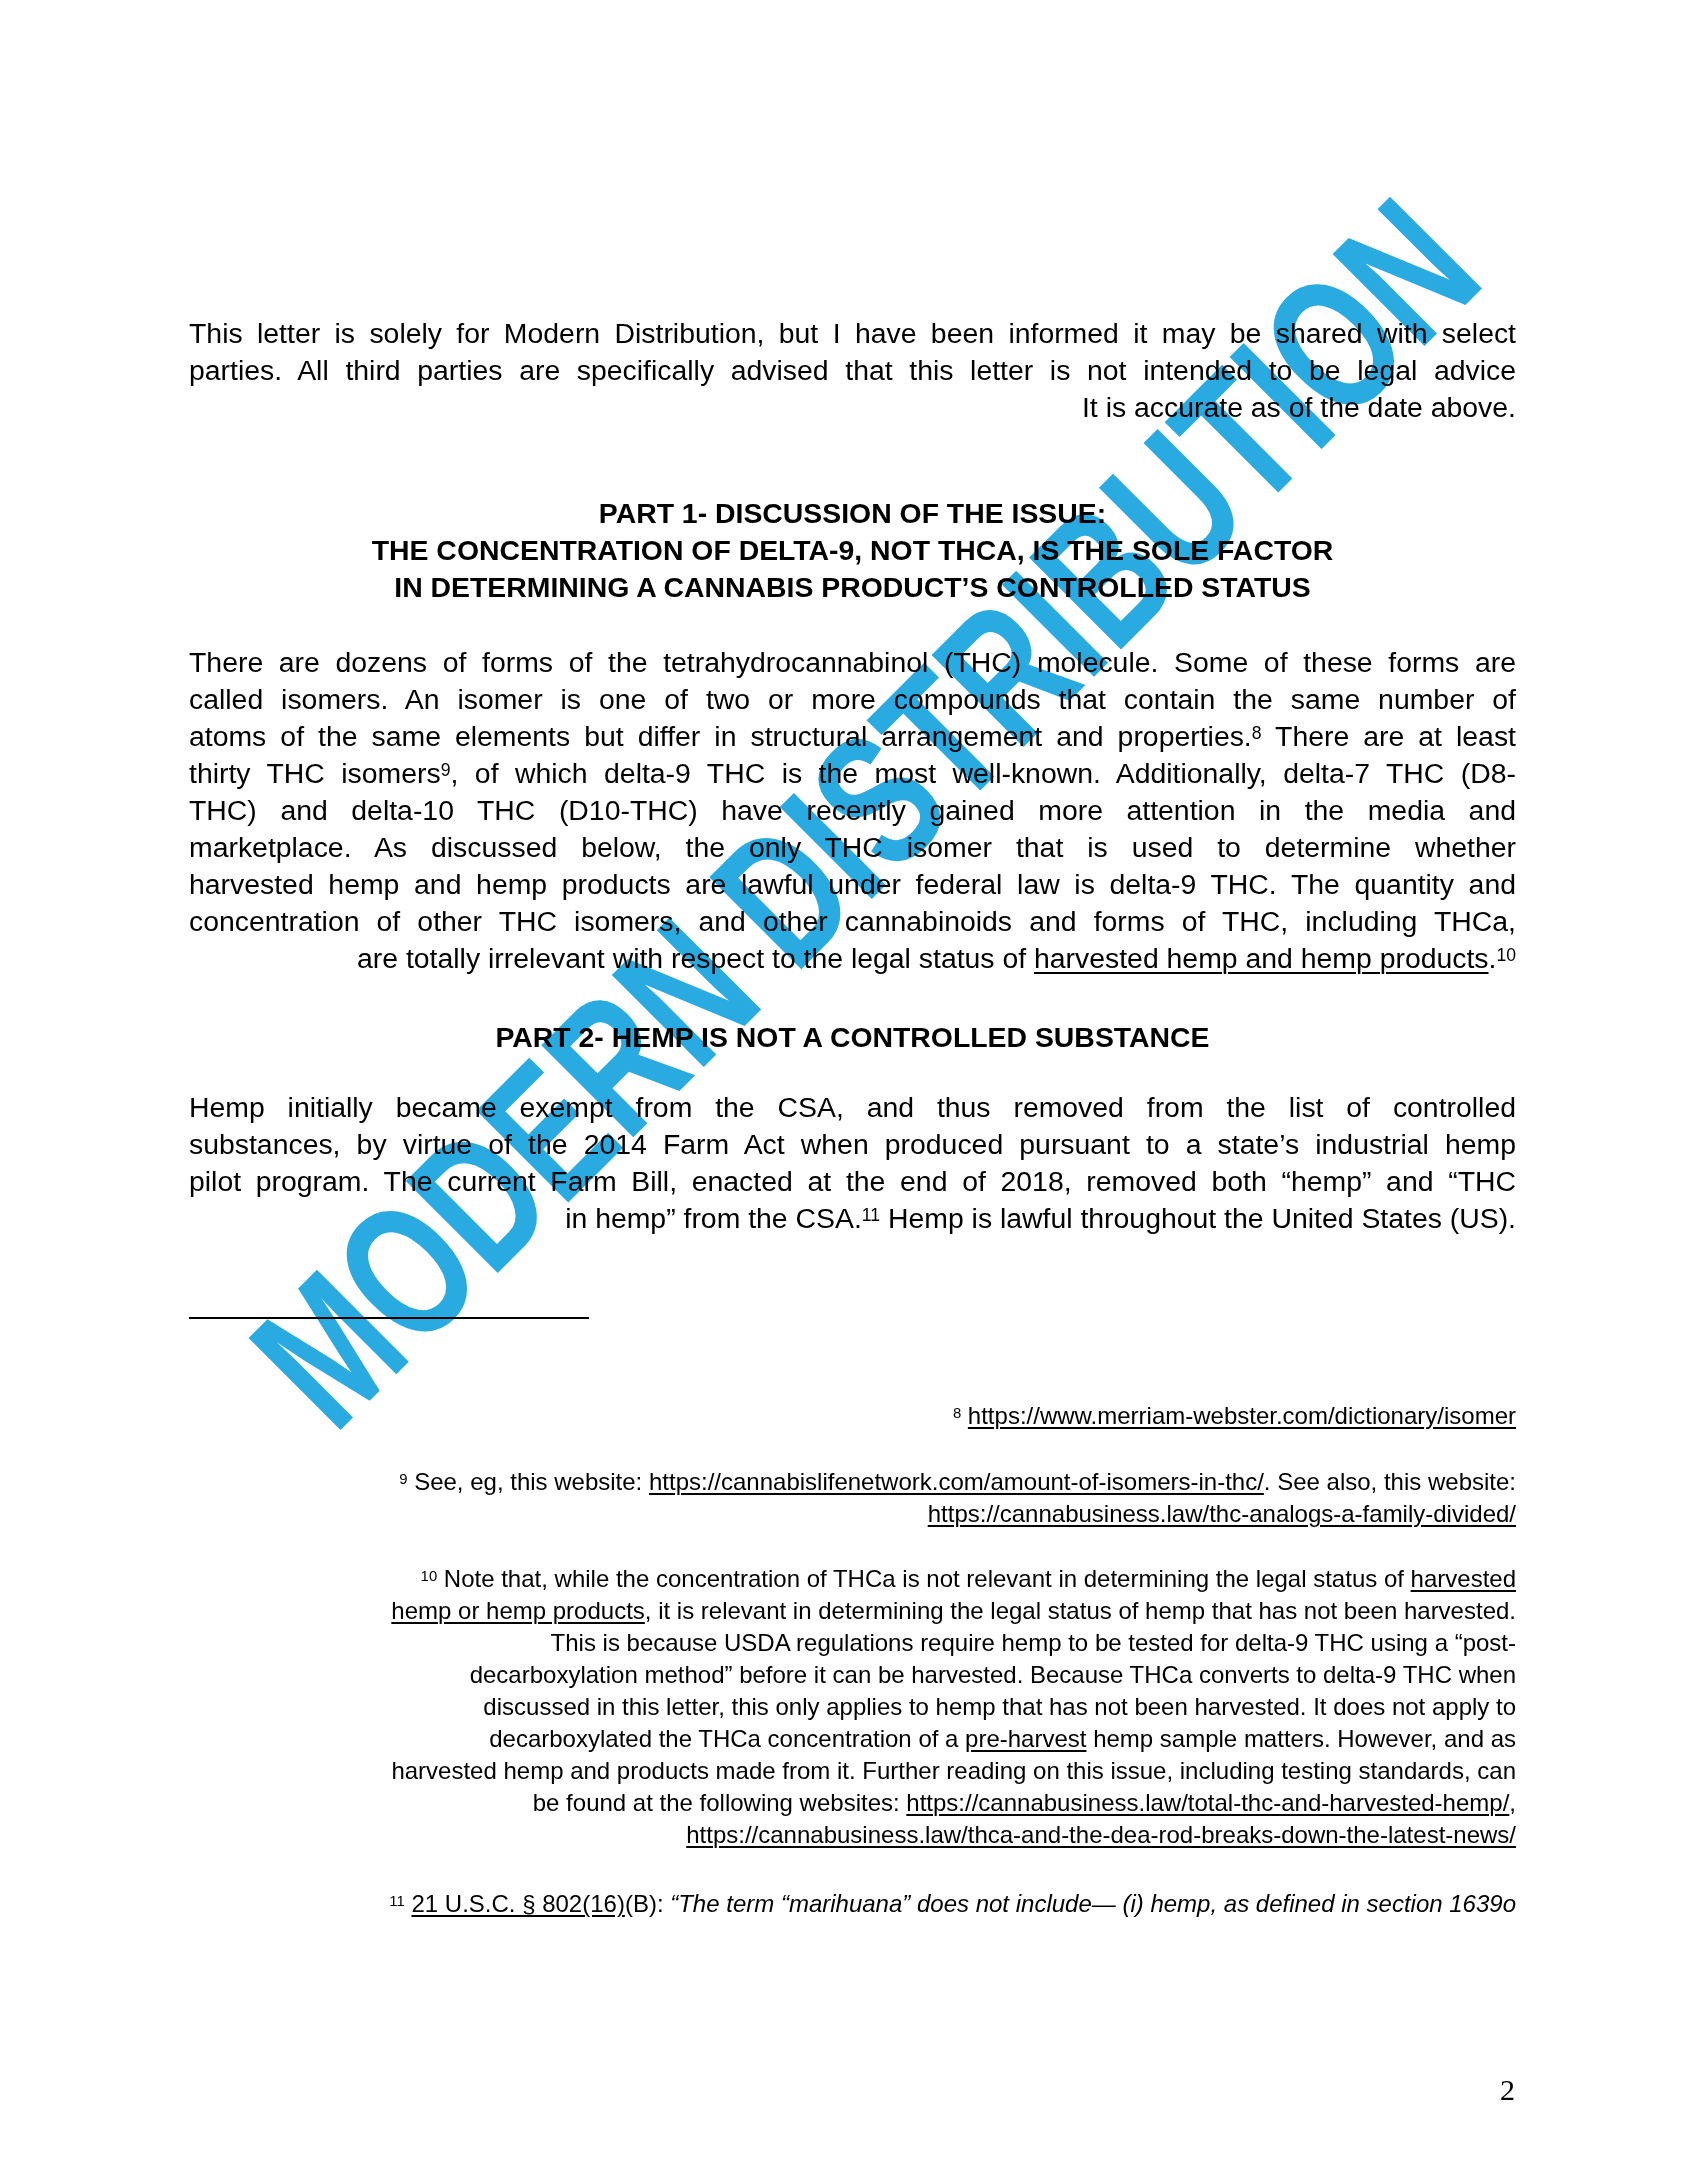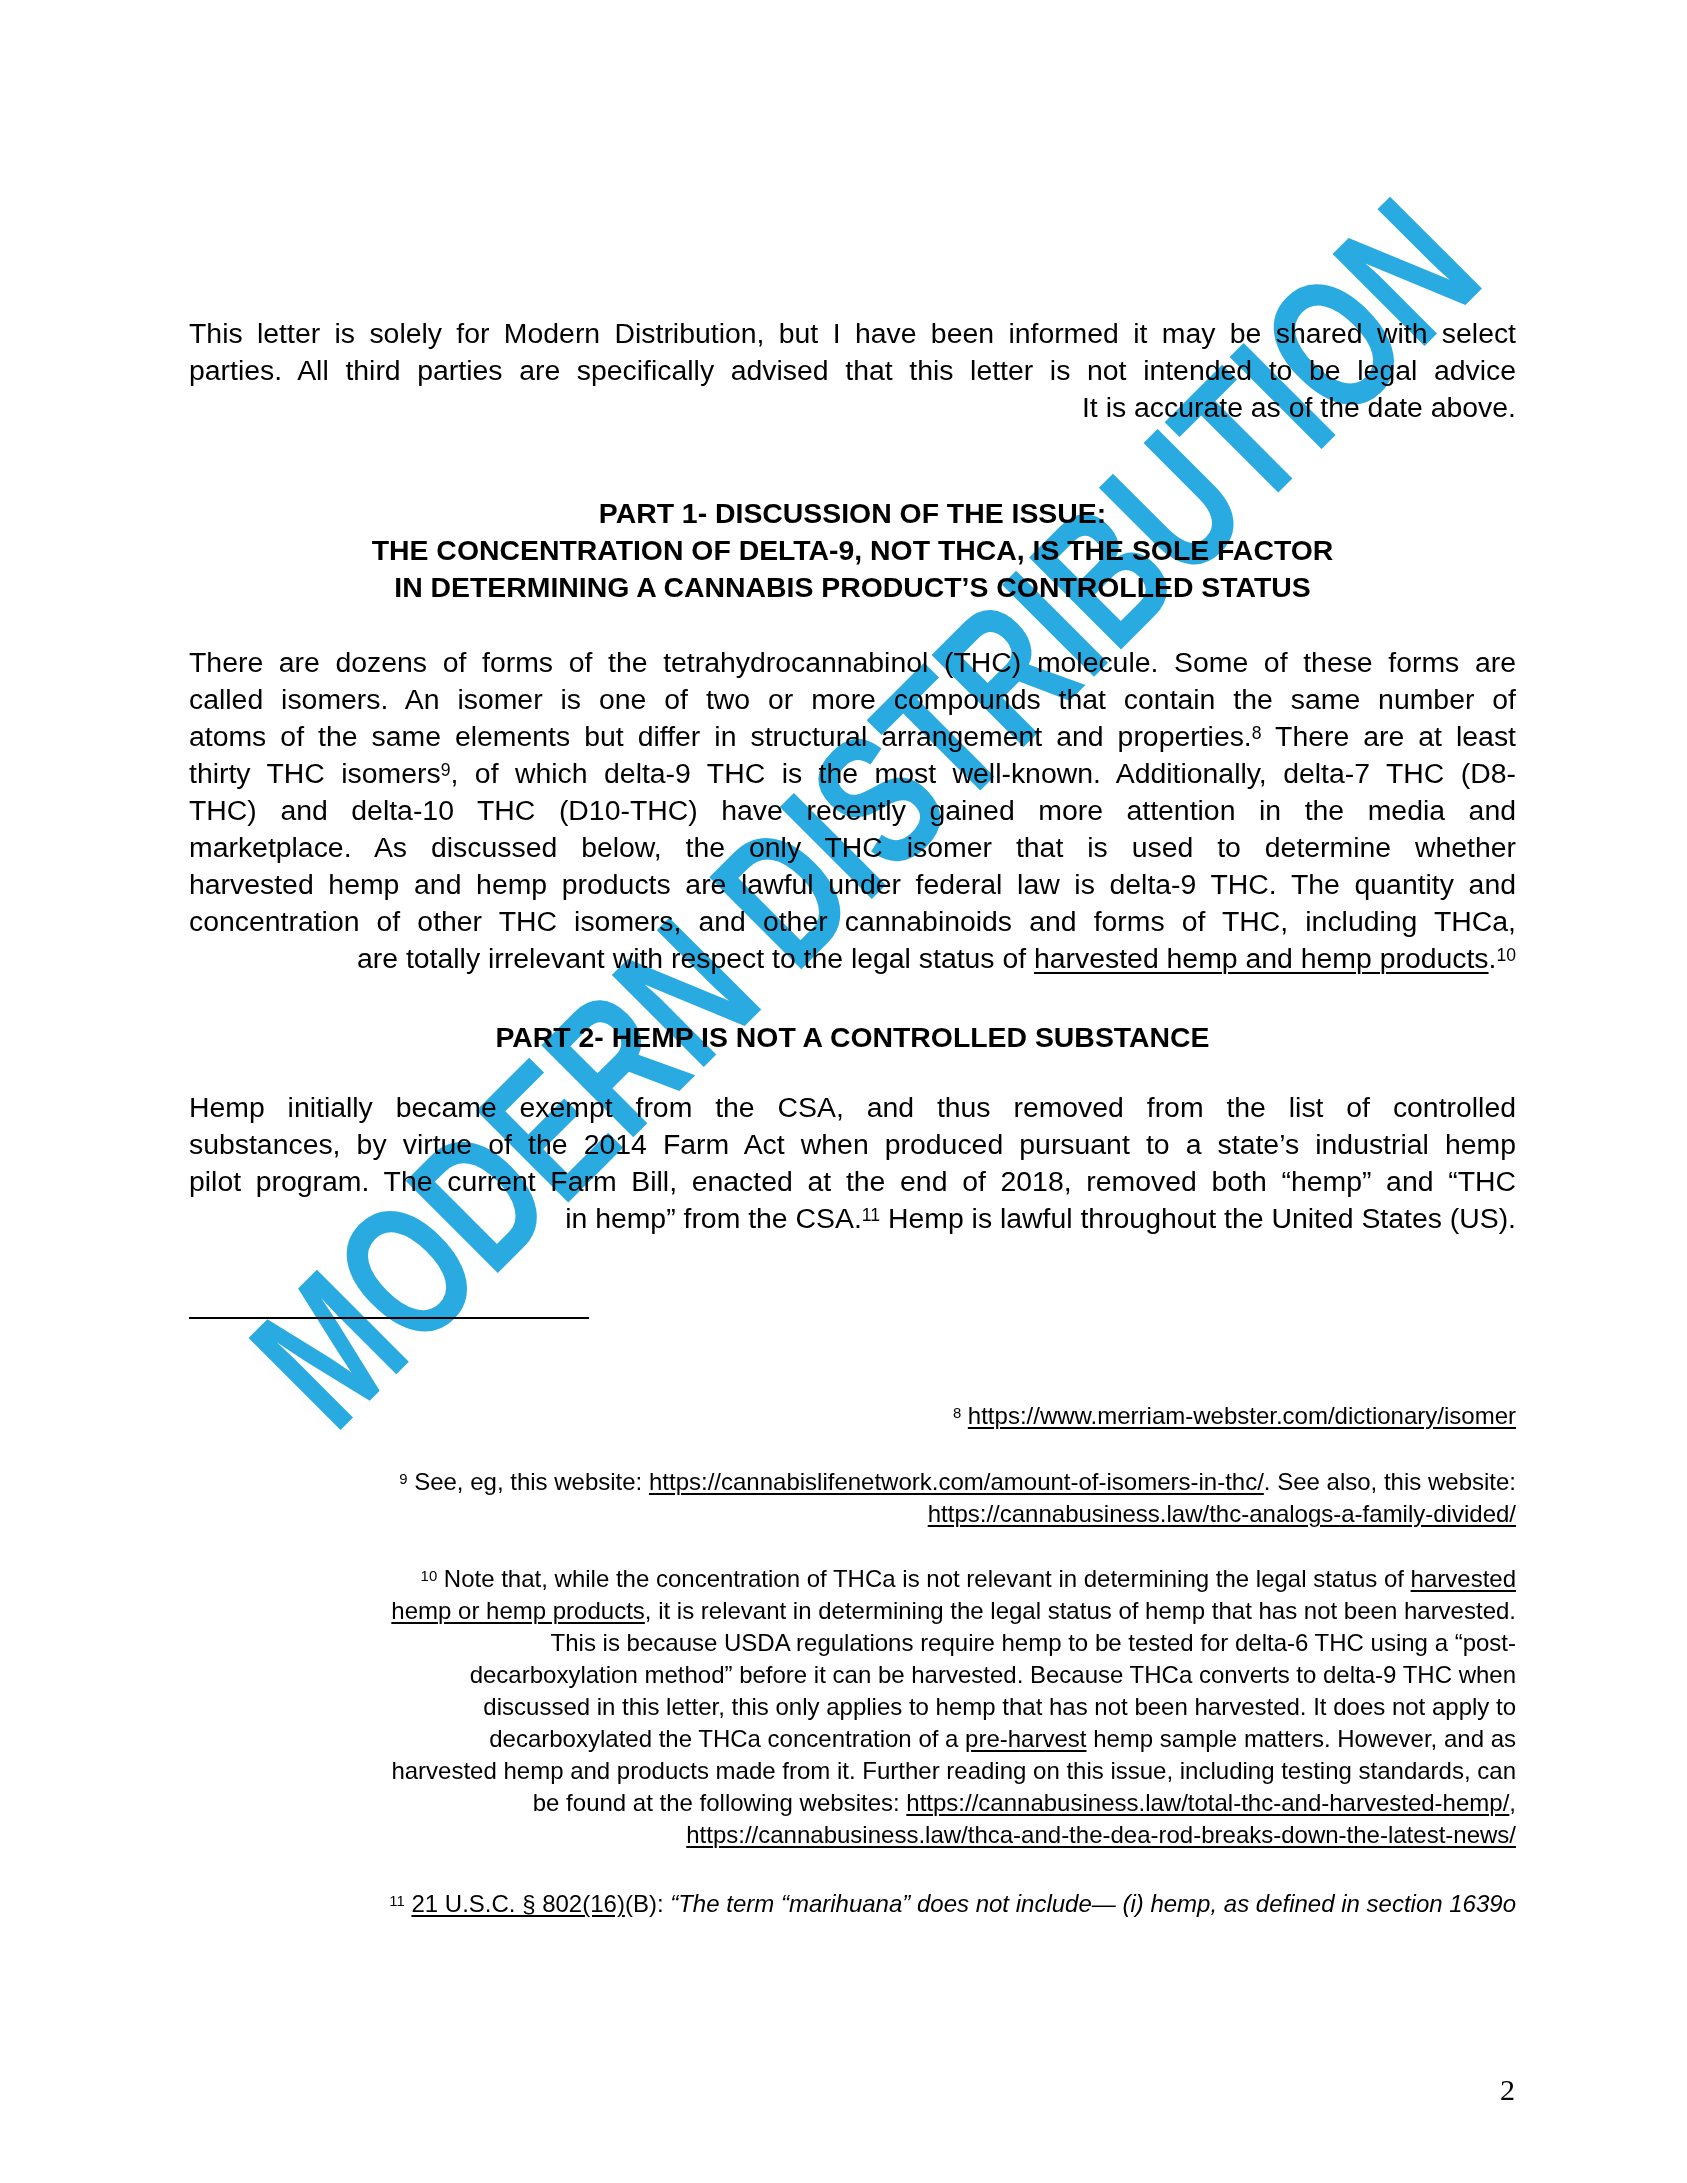"This is because USDA regulations" span { text: delta-6 -> delta-9 }
